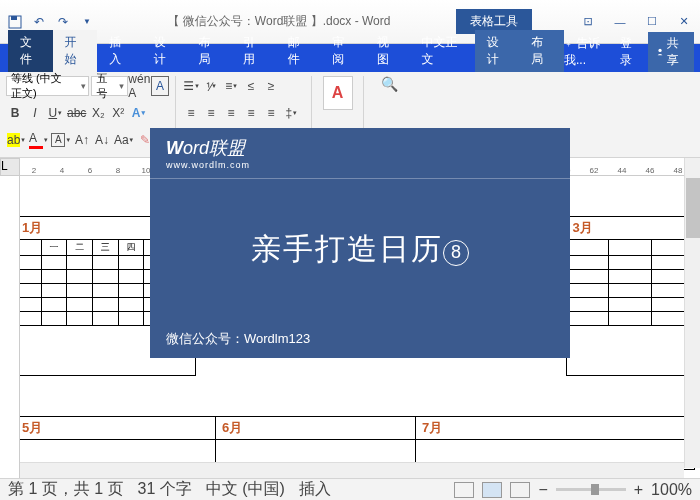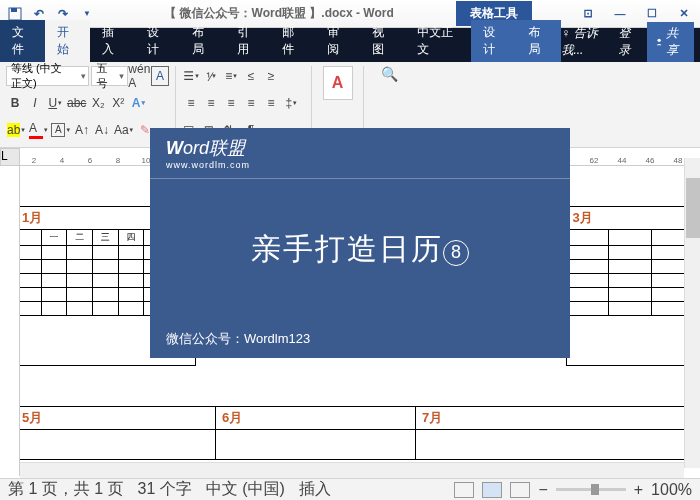"【 微信公众号：Word联盟 】.docx - Word" .titlebar { font-weight: bold -> none; height: 28px -> 44px }
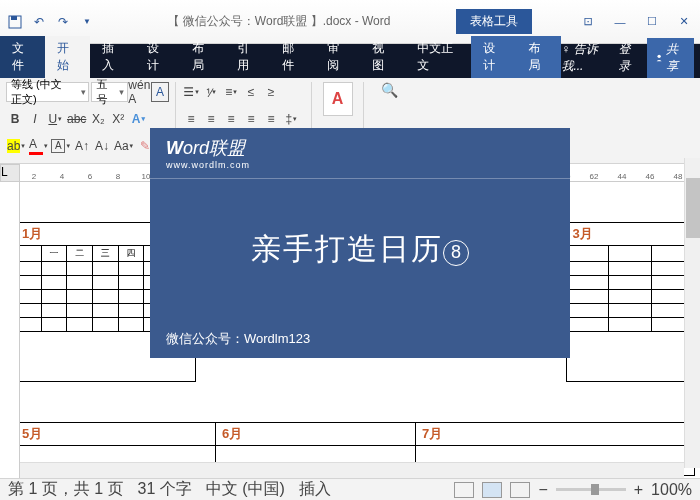"文件" .tabs { background: #0f172a -> #1d4ed8; height: 34px -> 28px; padding-left: 0 -> 8px }
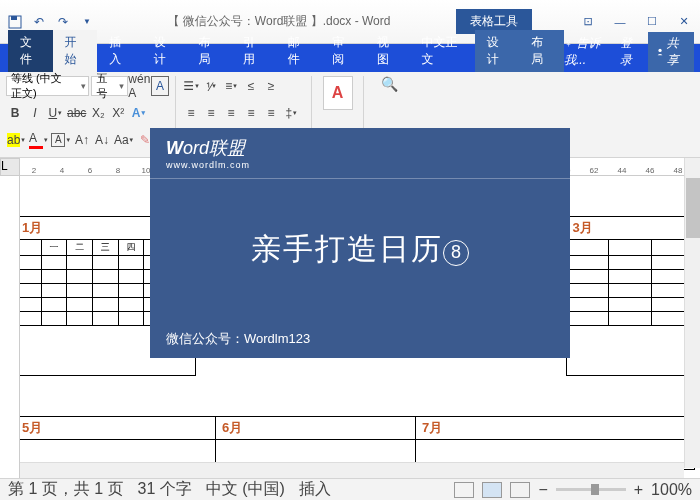"♀ 告诉我..." .tabs-right span { font-style: italic -> none }
